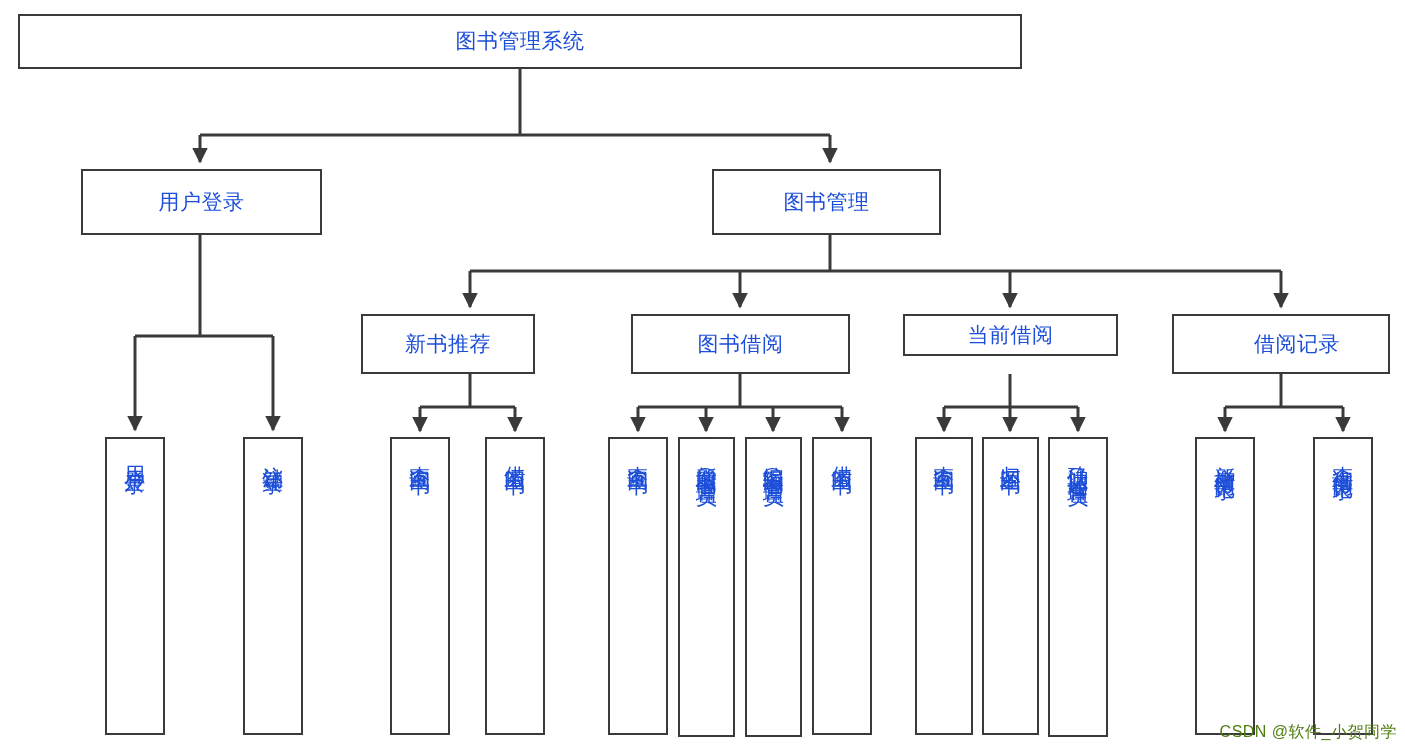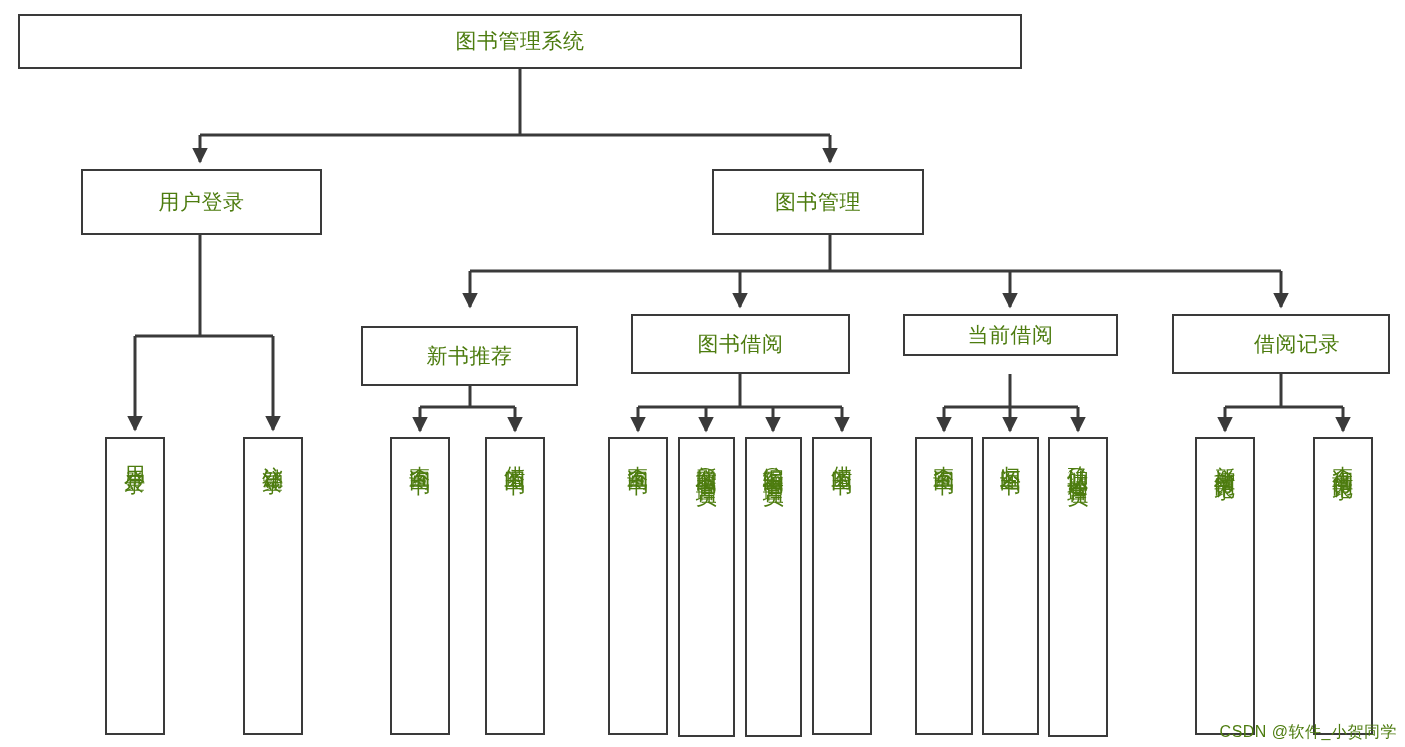"图书管理系统" .node { color: #4d7c0f -> #1d4ed8 }
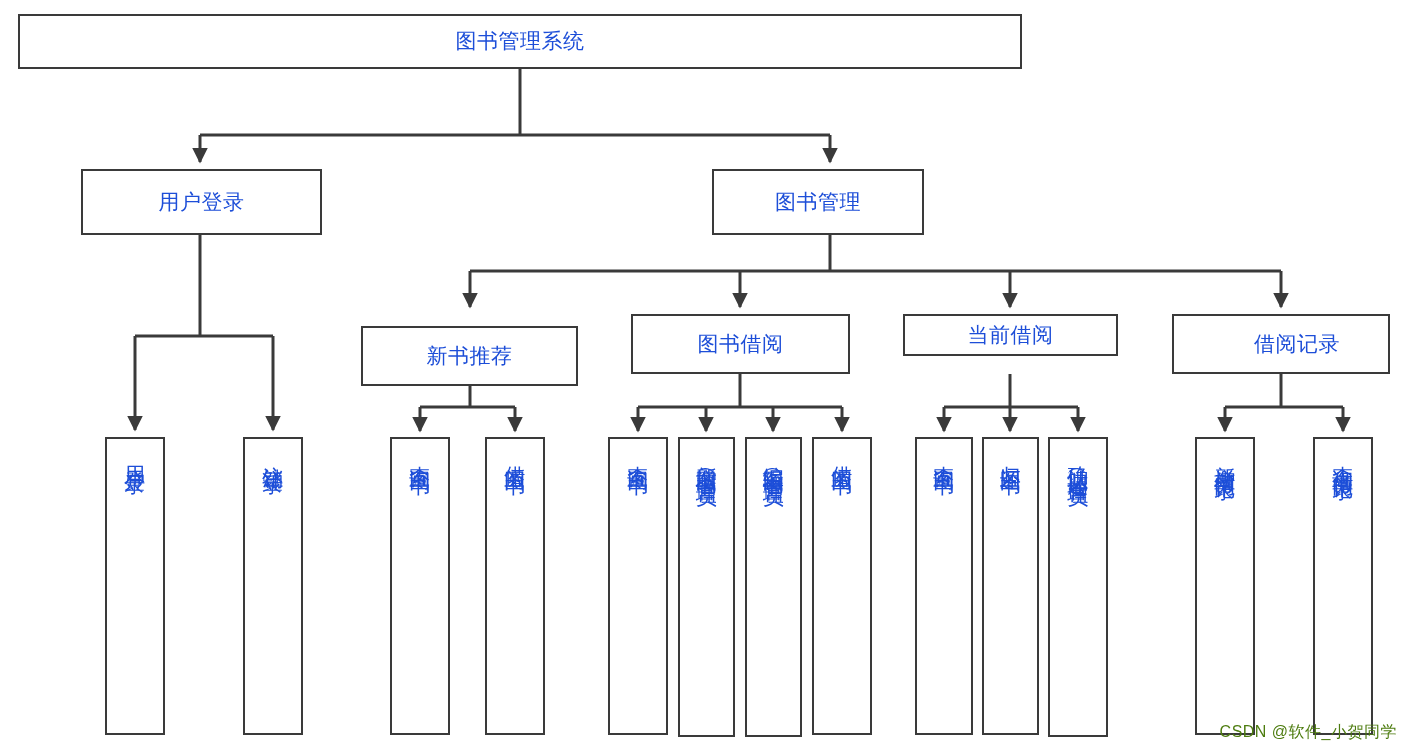"图书管理" div.node { width: 212px -> 229px }
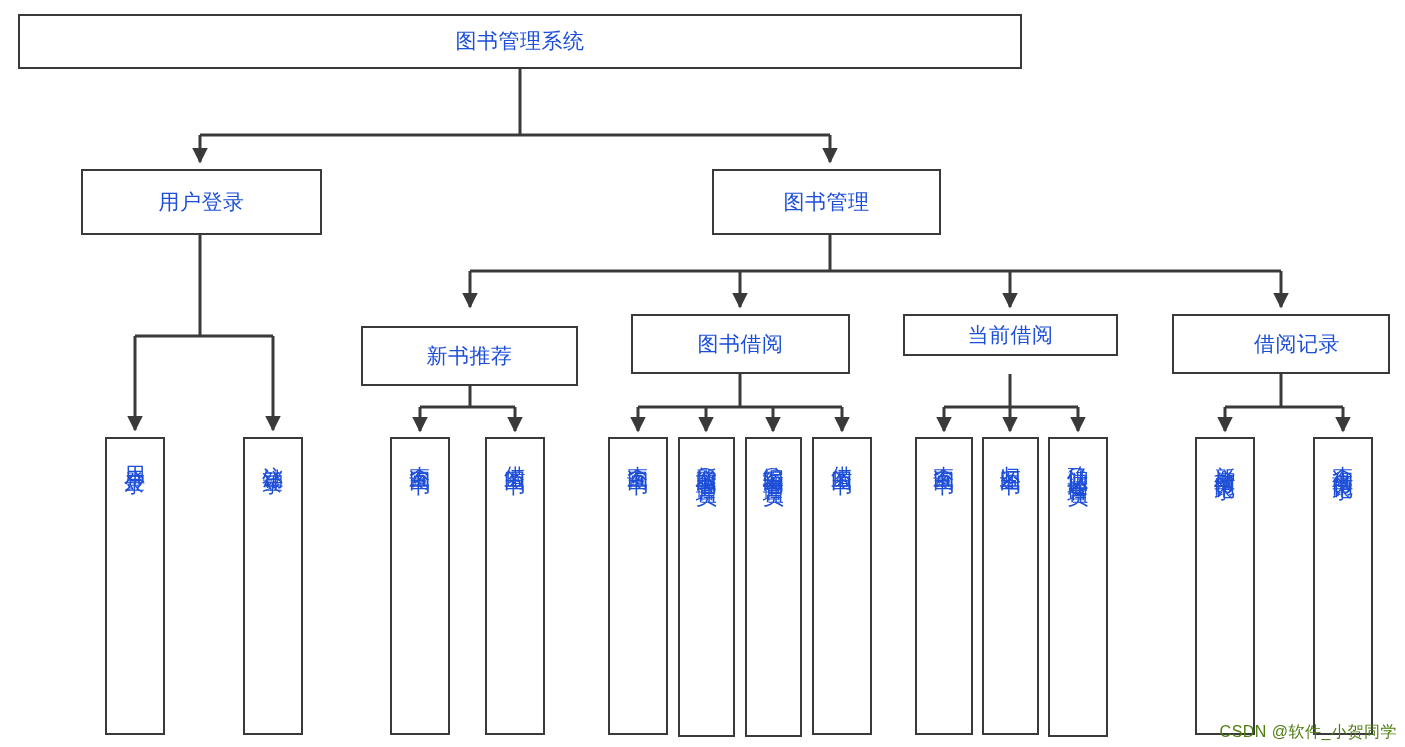"新书推荐" div.node { margin-top: 12px -> none; width: 217px -> 174px }
